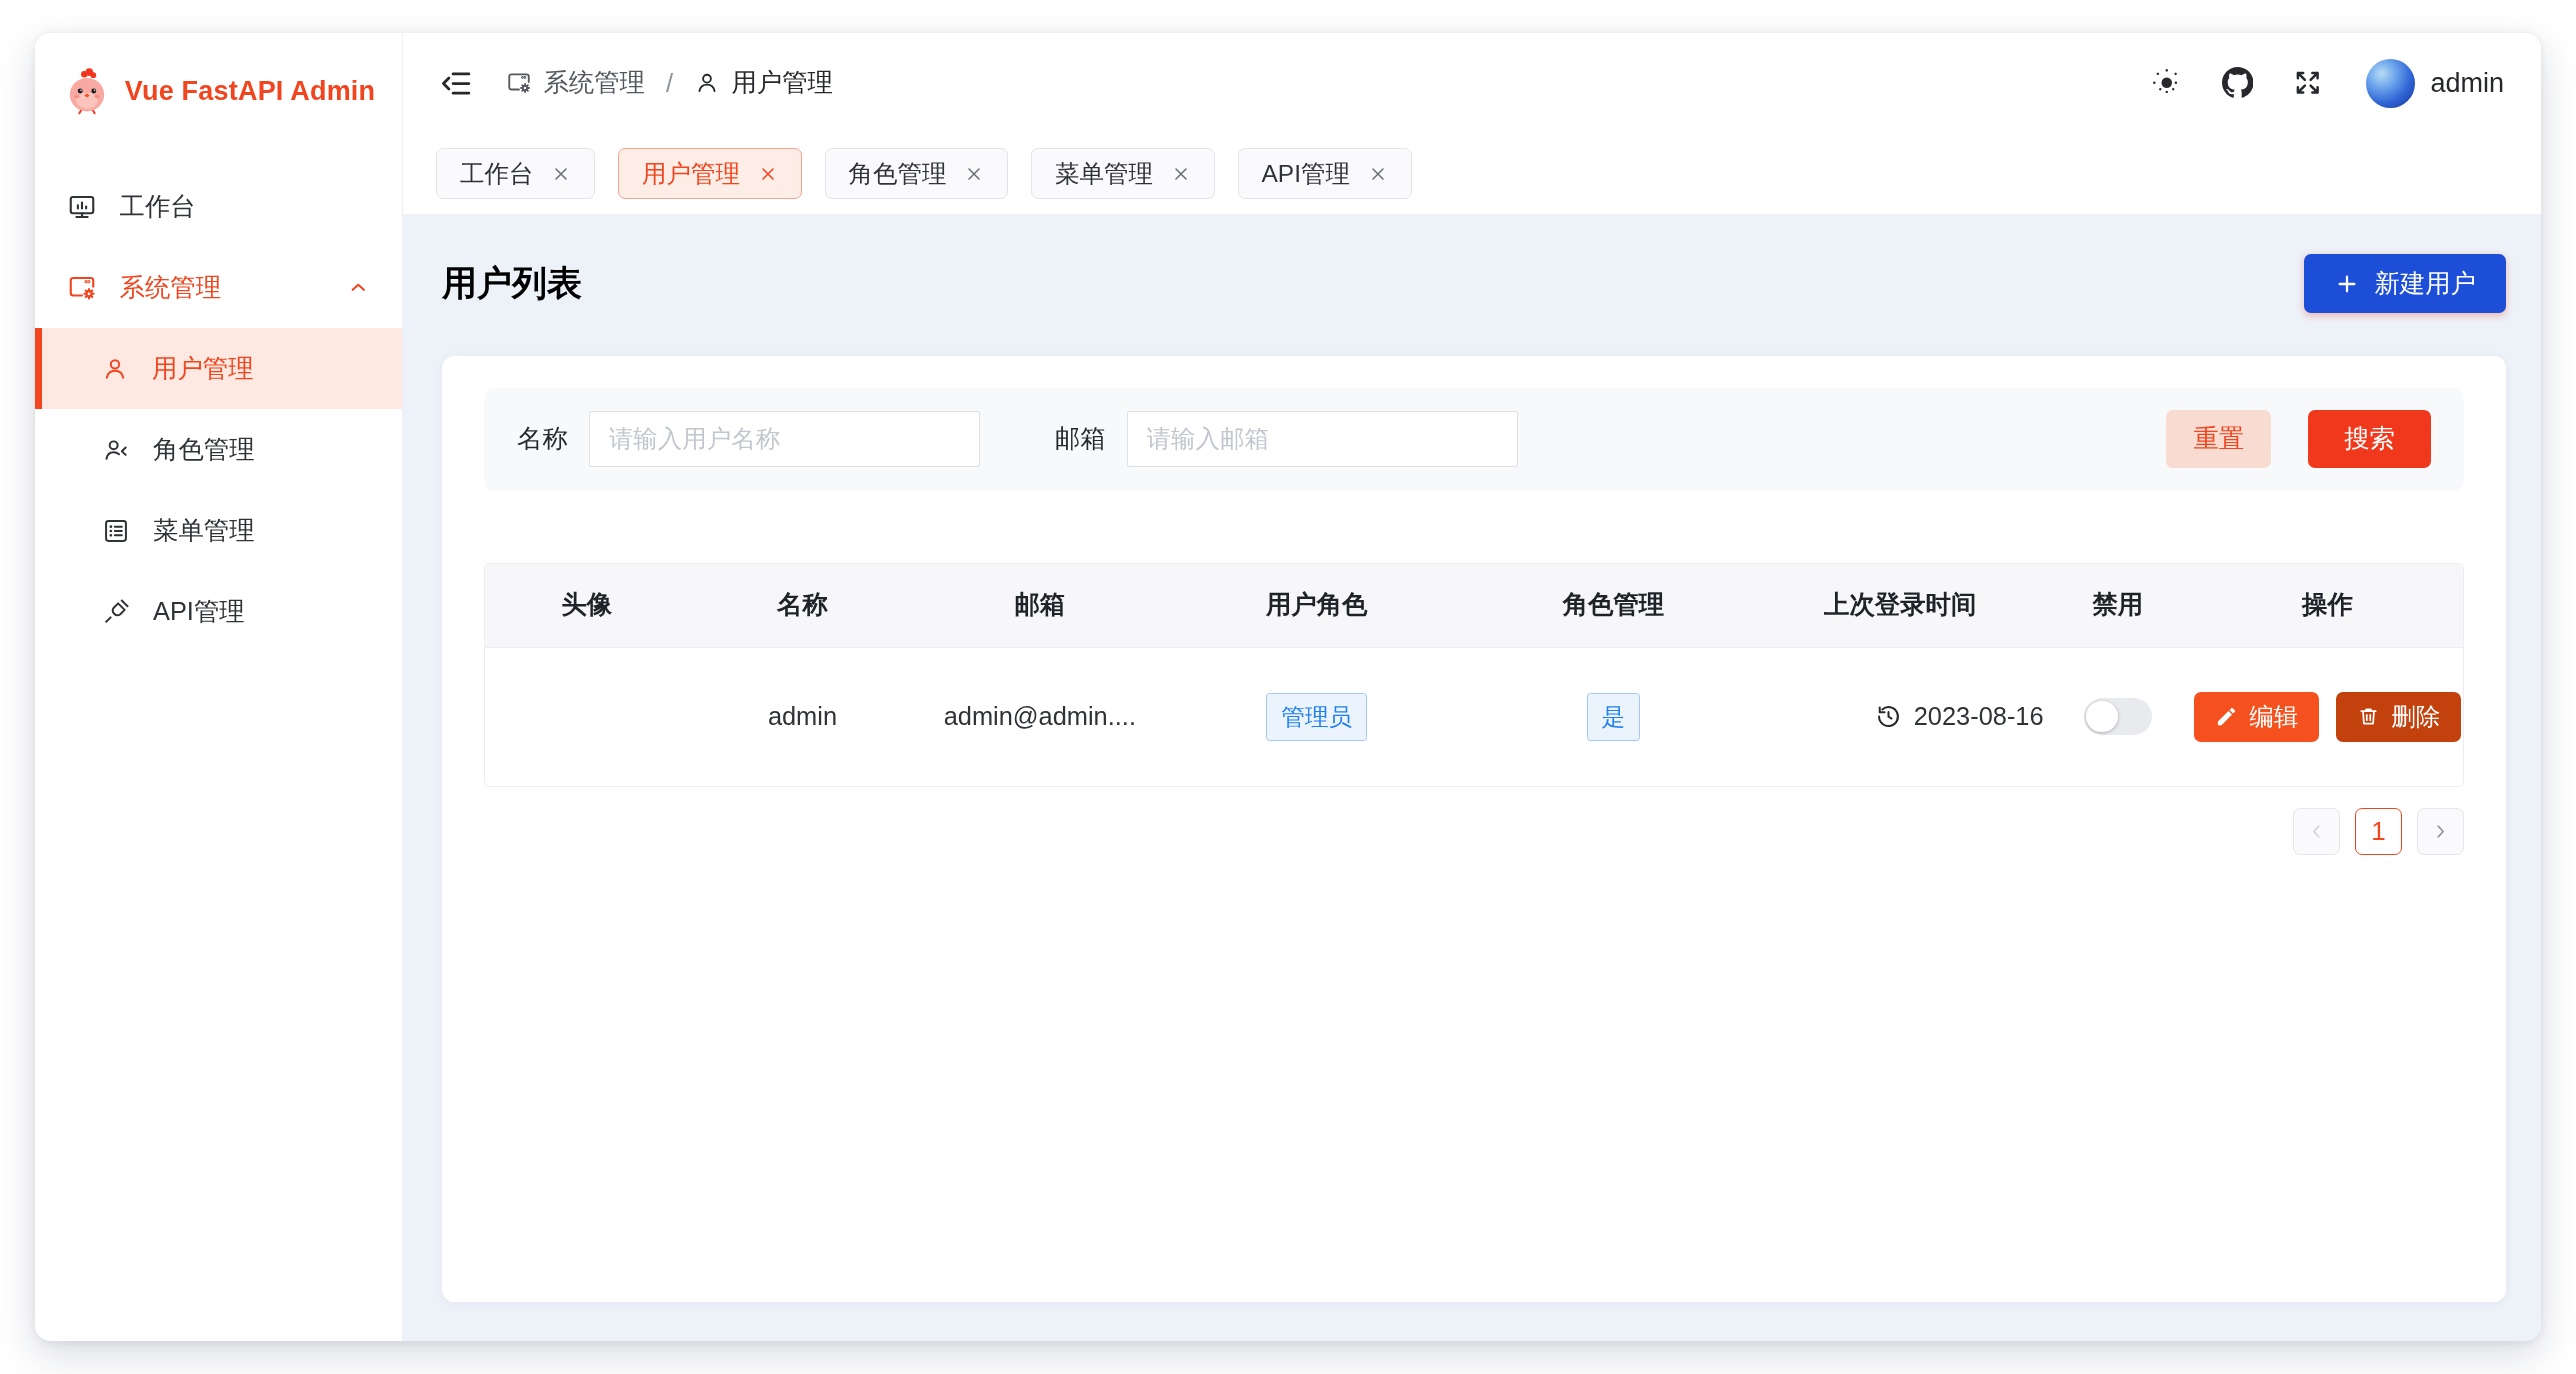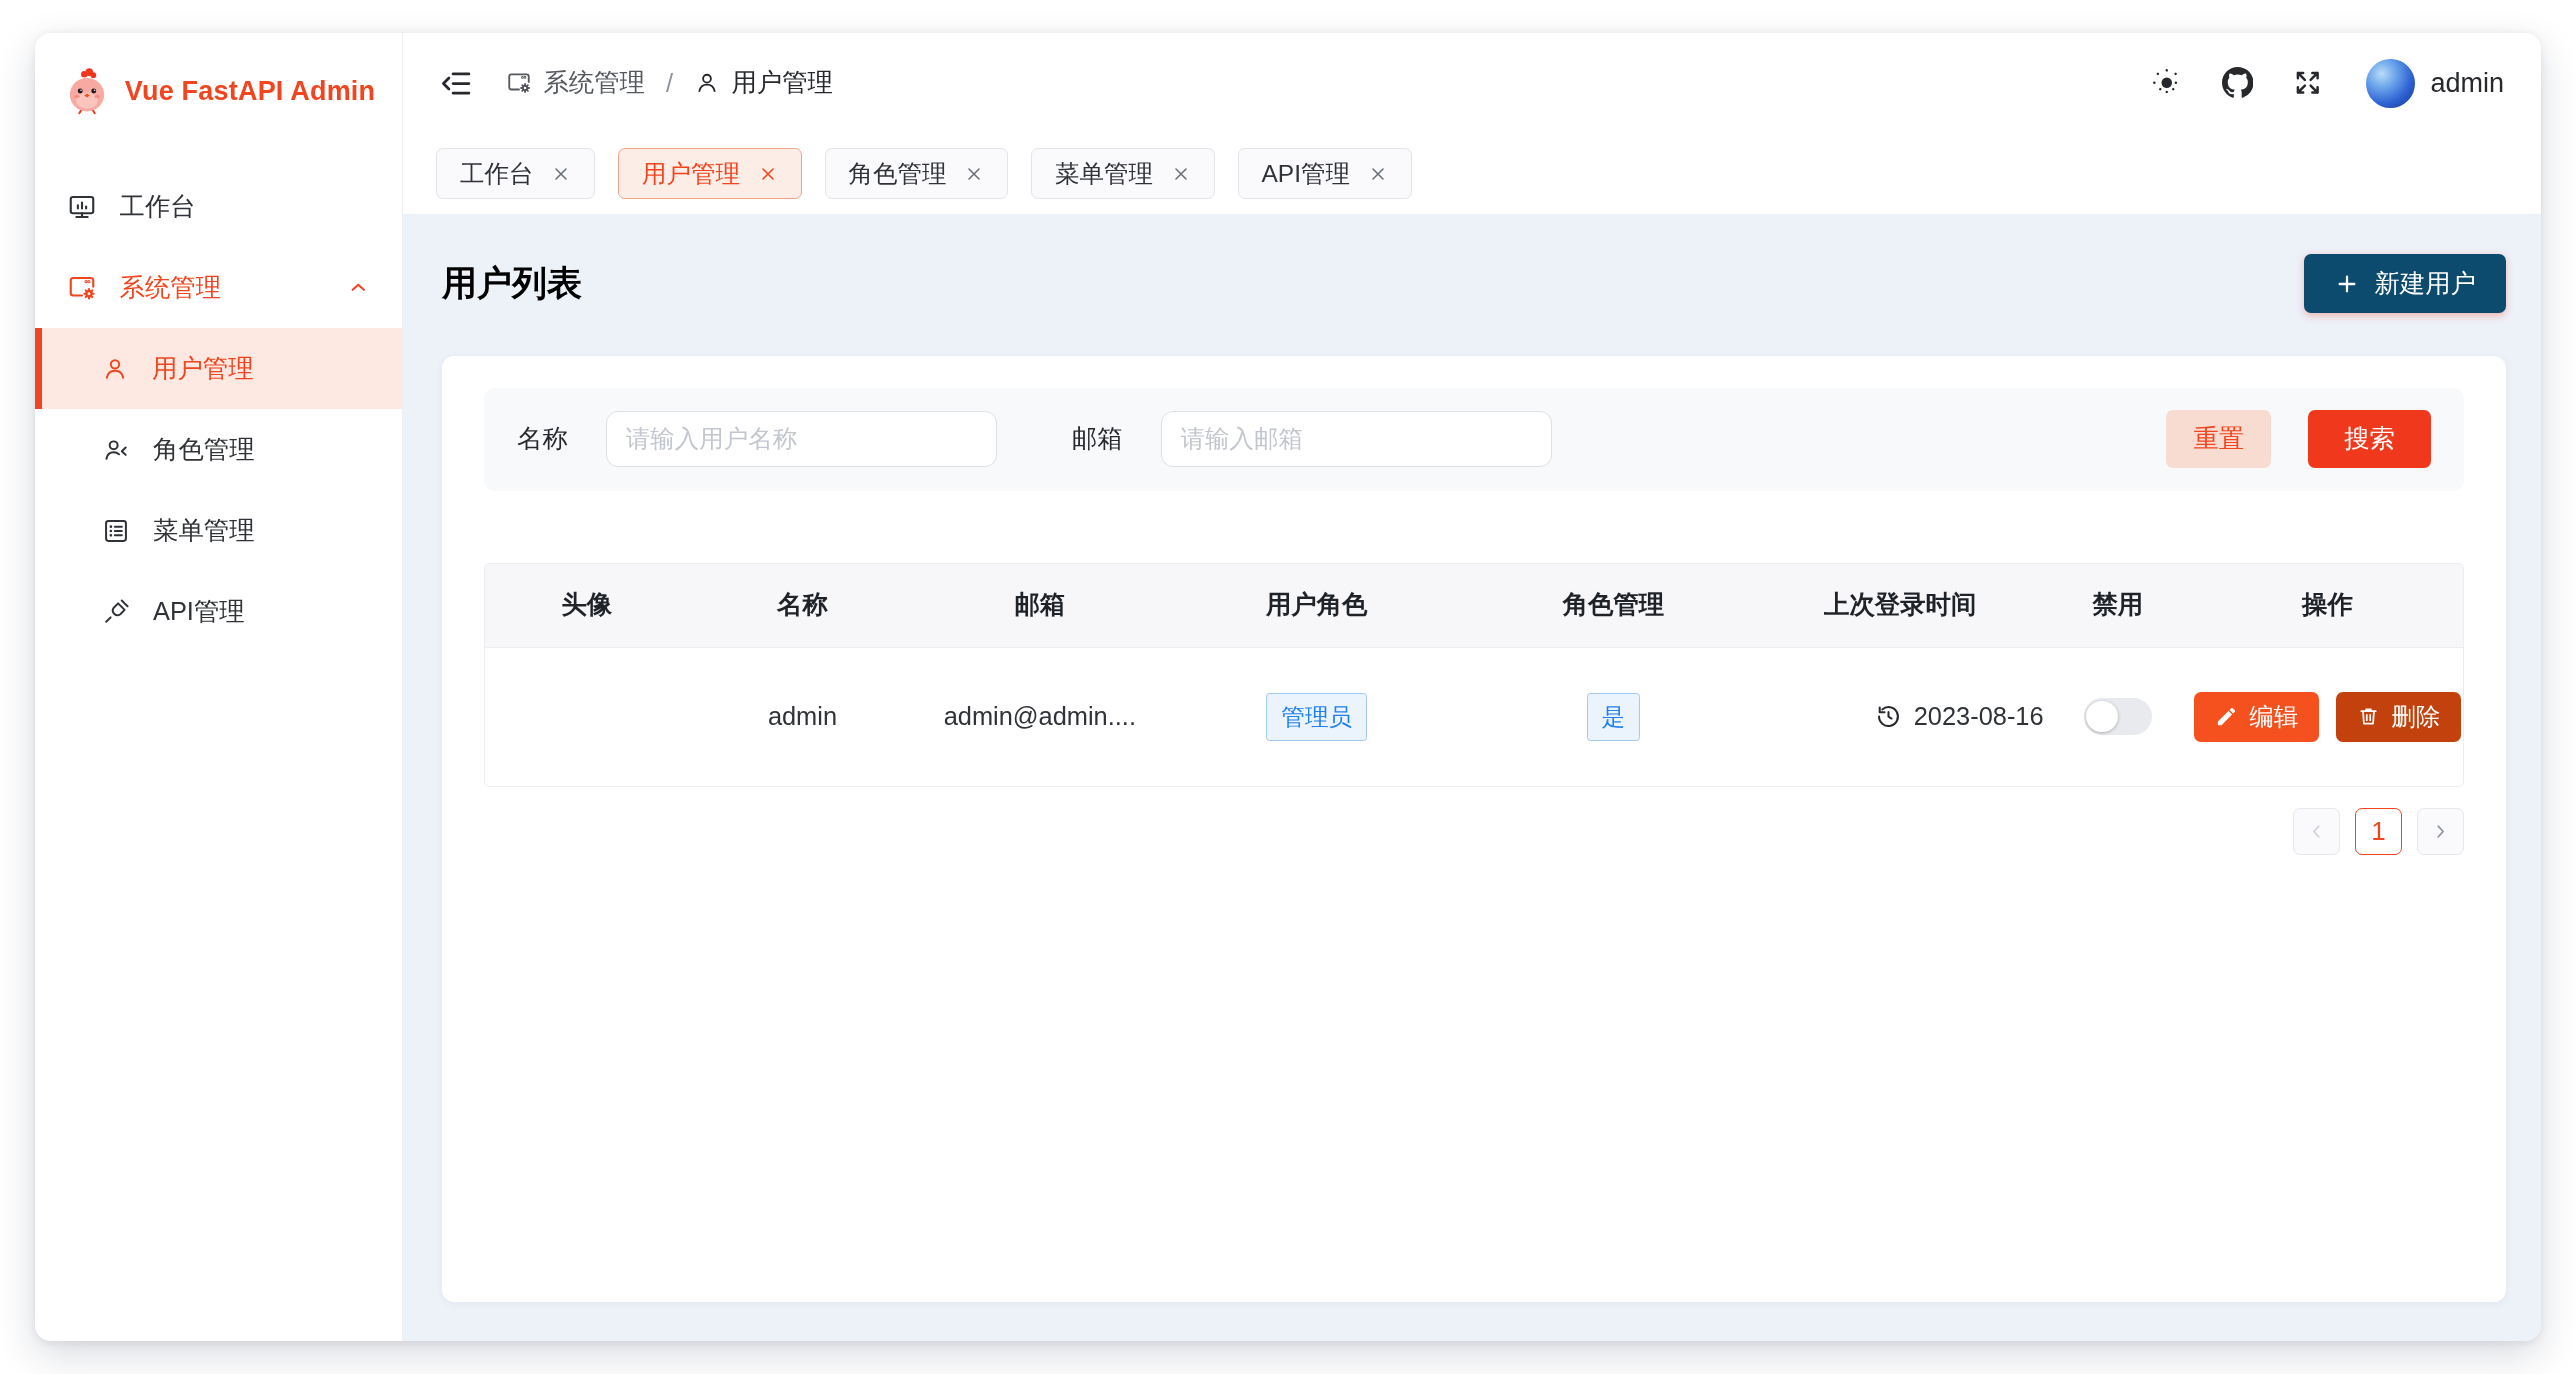"新建用户" .btn-new { background: #0c4a6e -> #1d4ed8 }
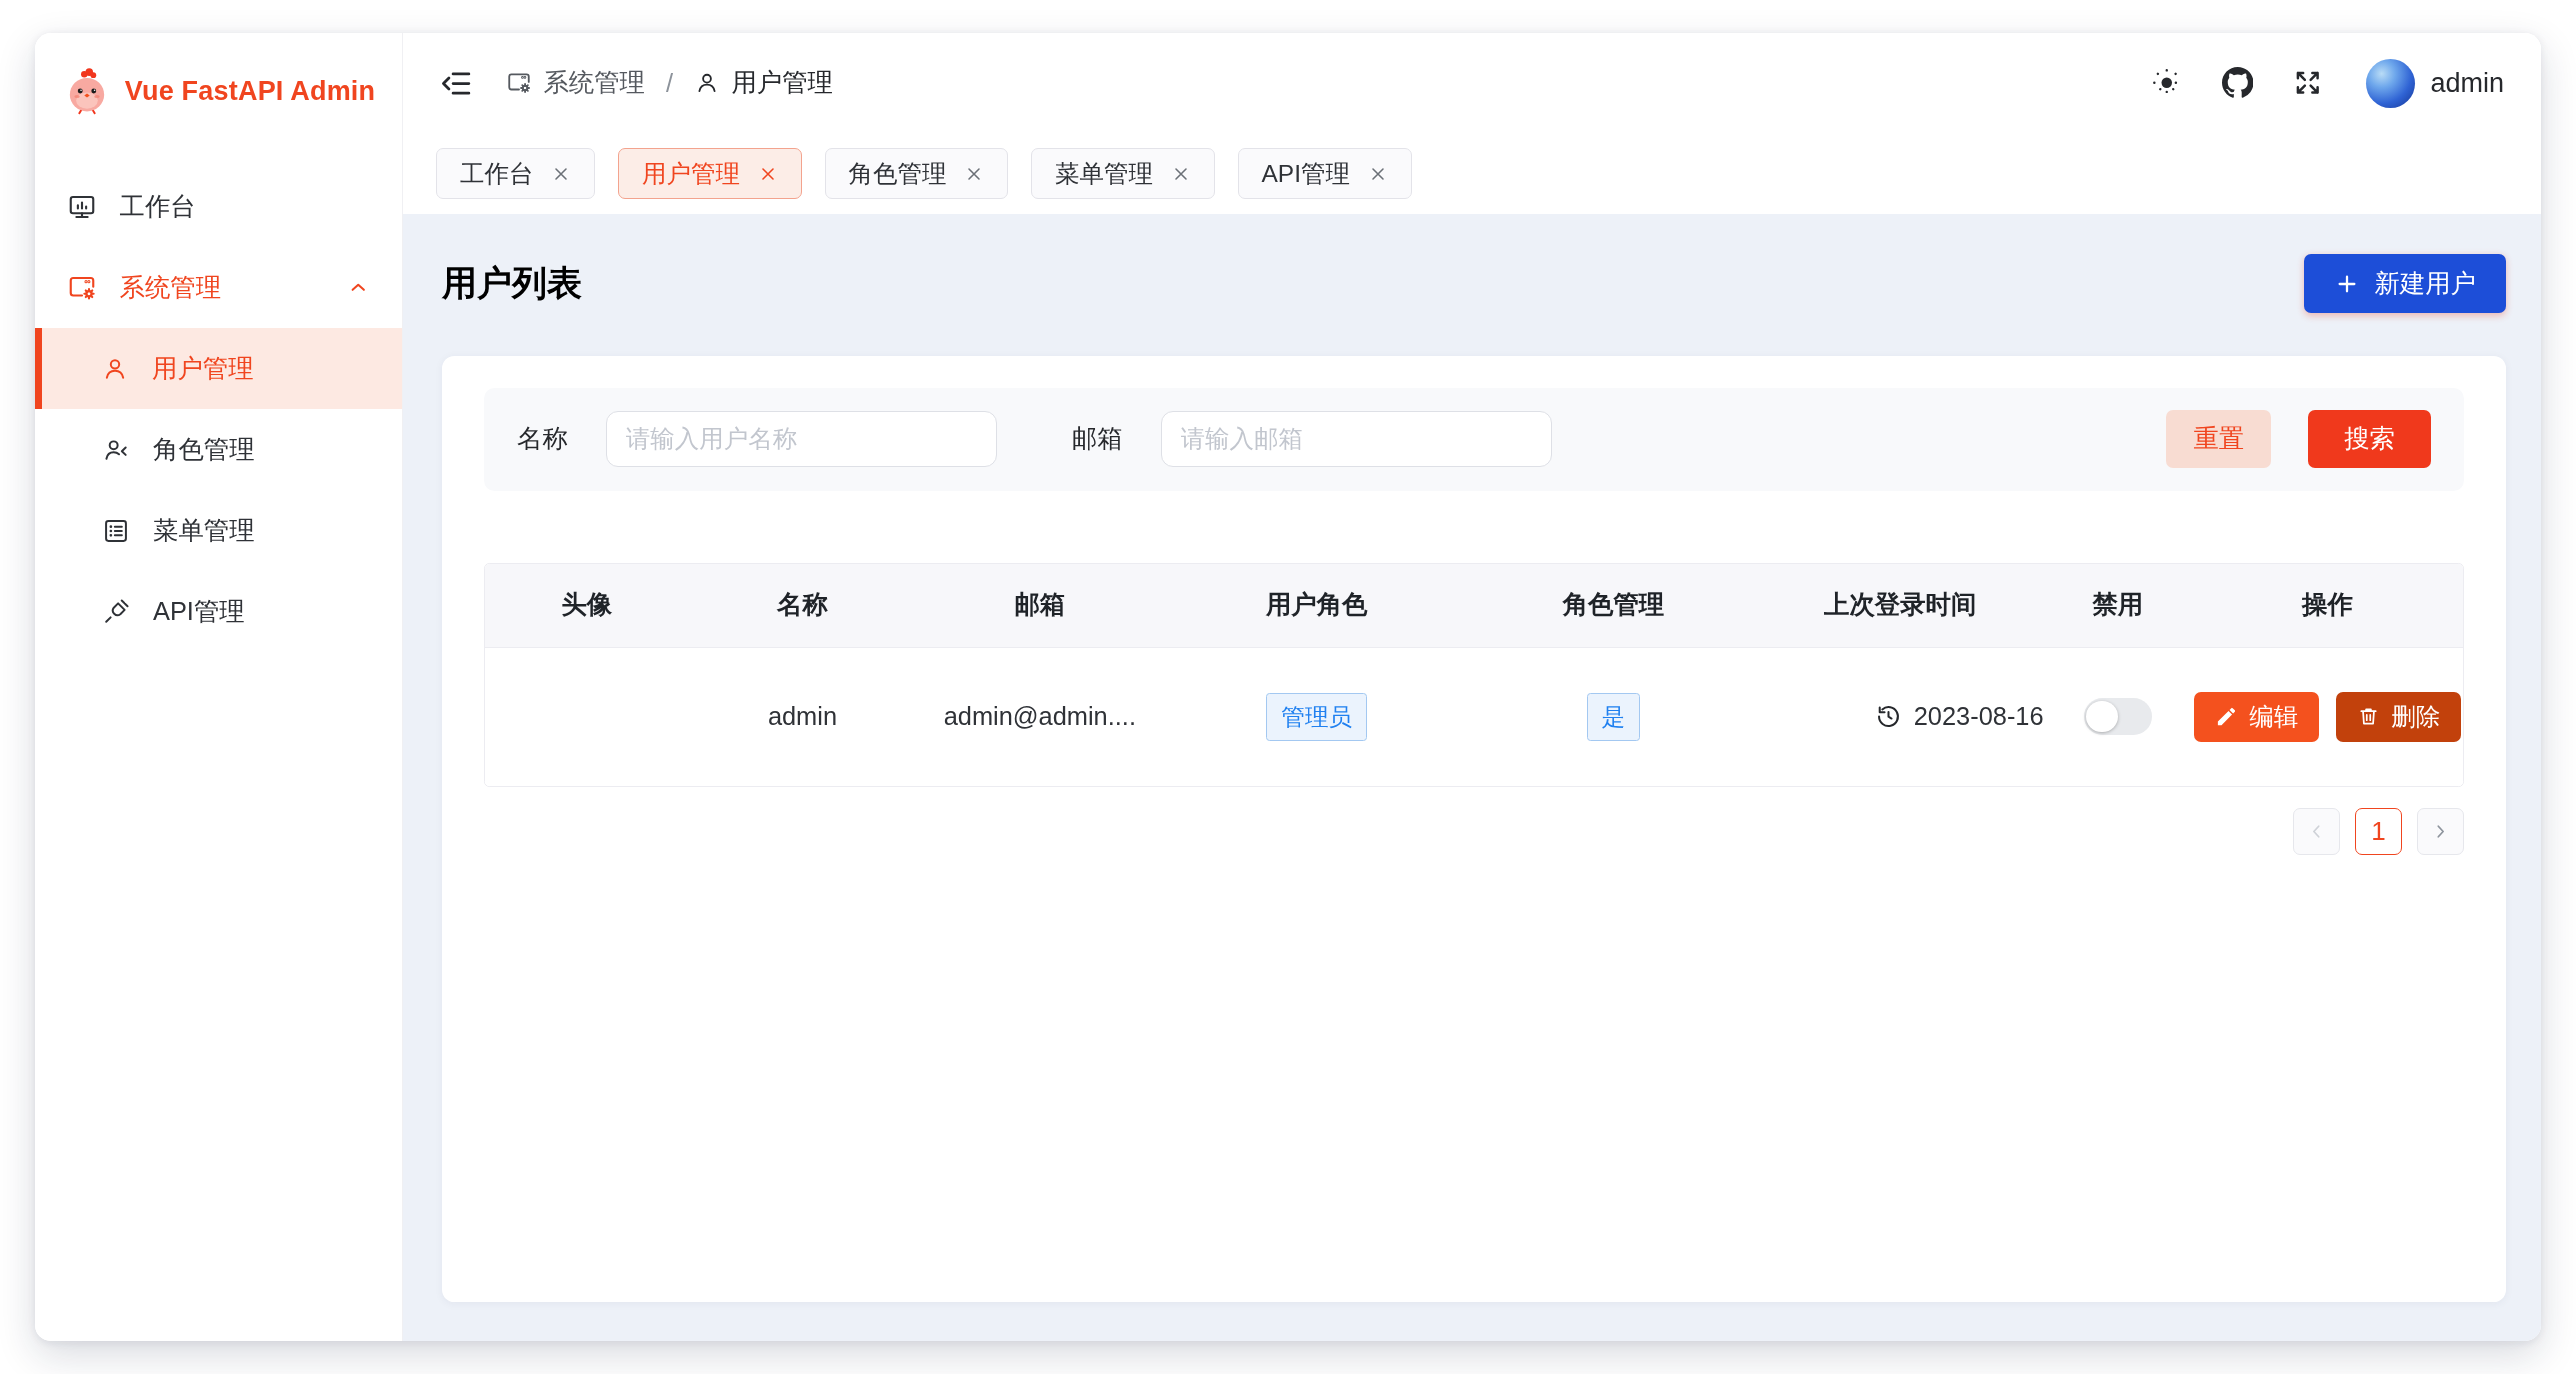"请输入用户名称" .f-input { border-radius: 12px -> 2px; margin-left: 38px -> 21px }
